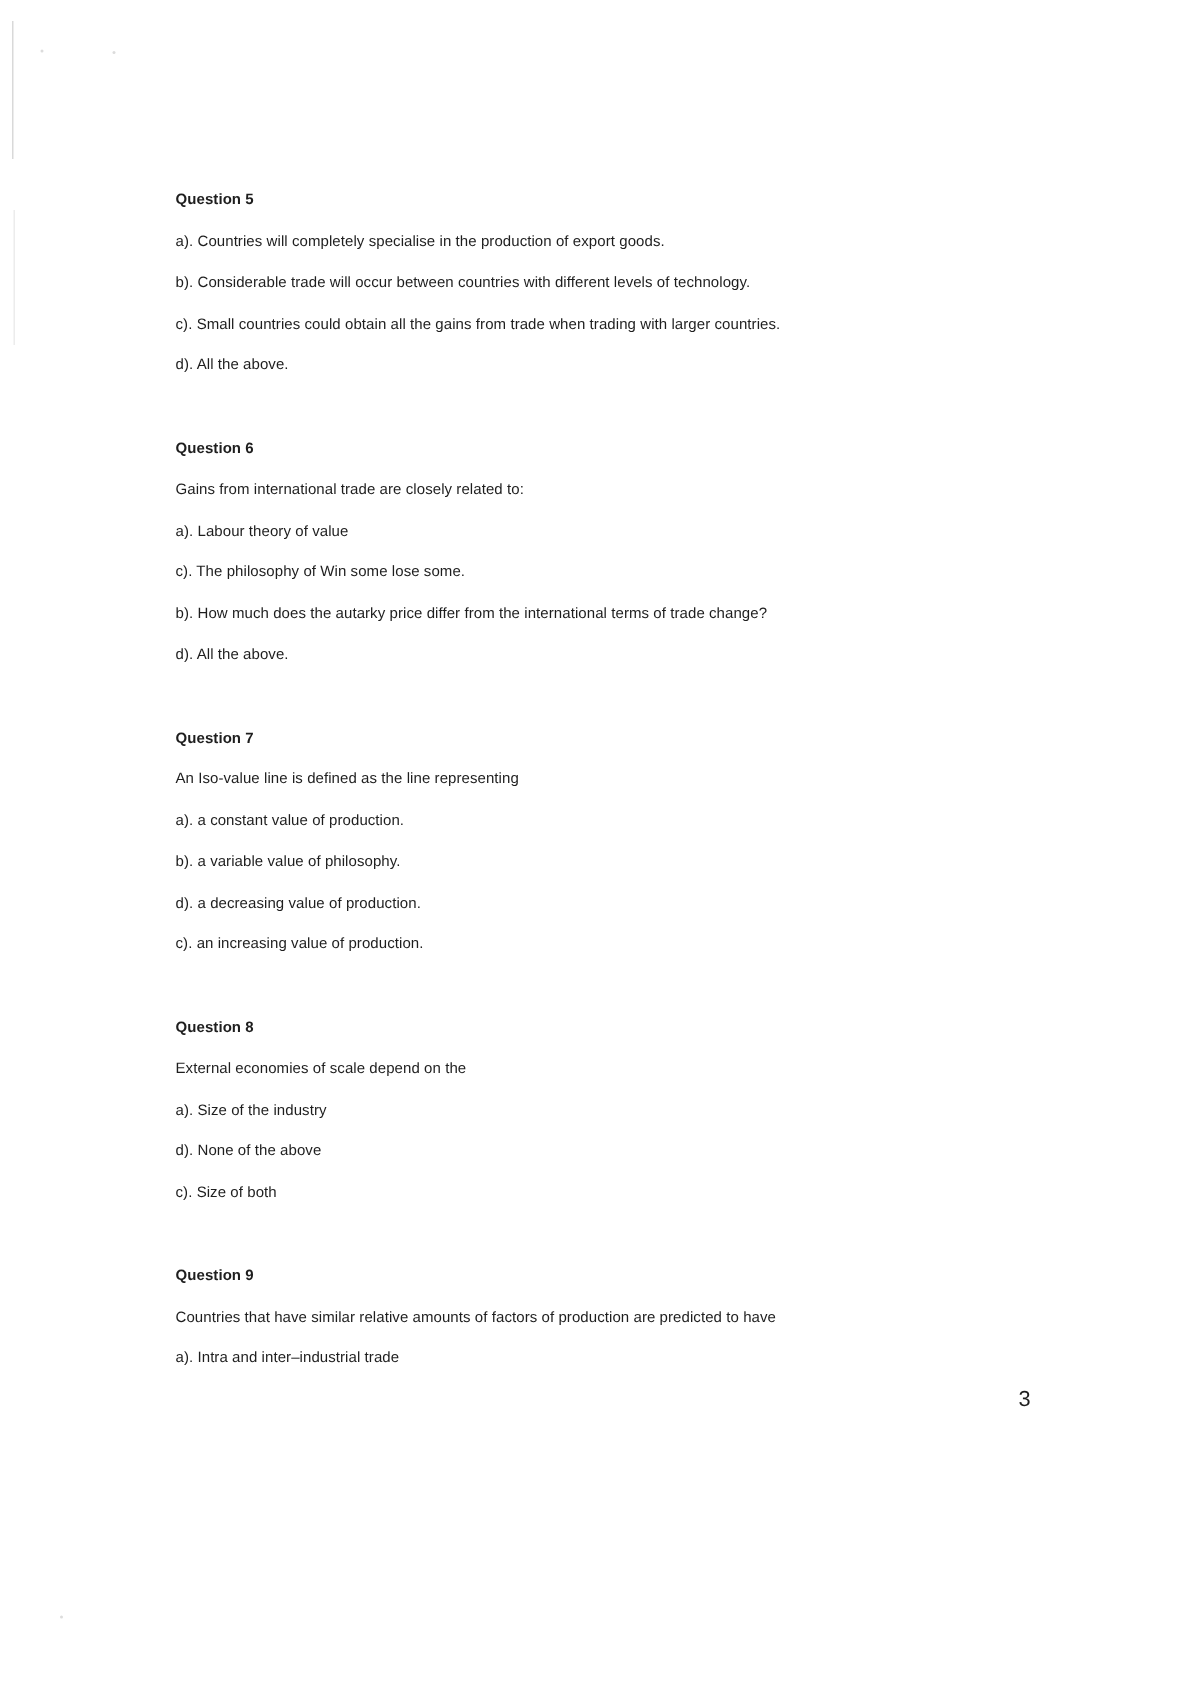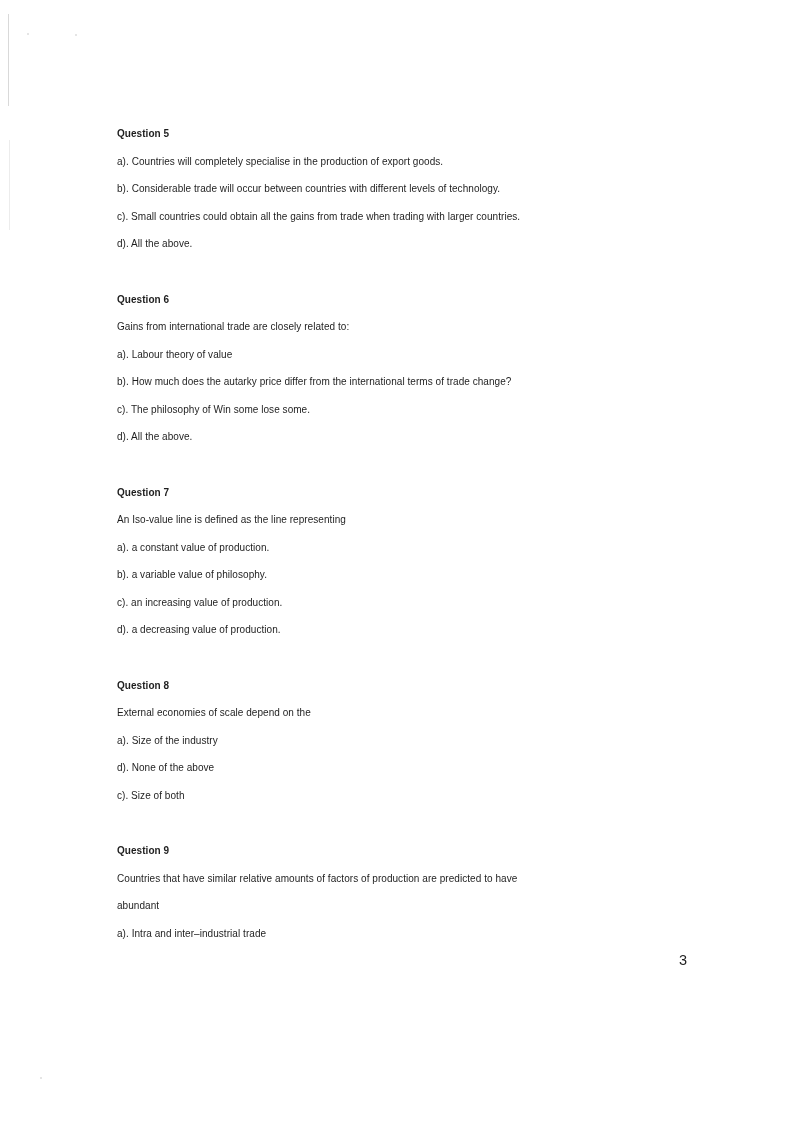"b). How much does the" p { order: before "c). The philosophy of Win" -> after "c). The philosophy of Win" }
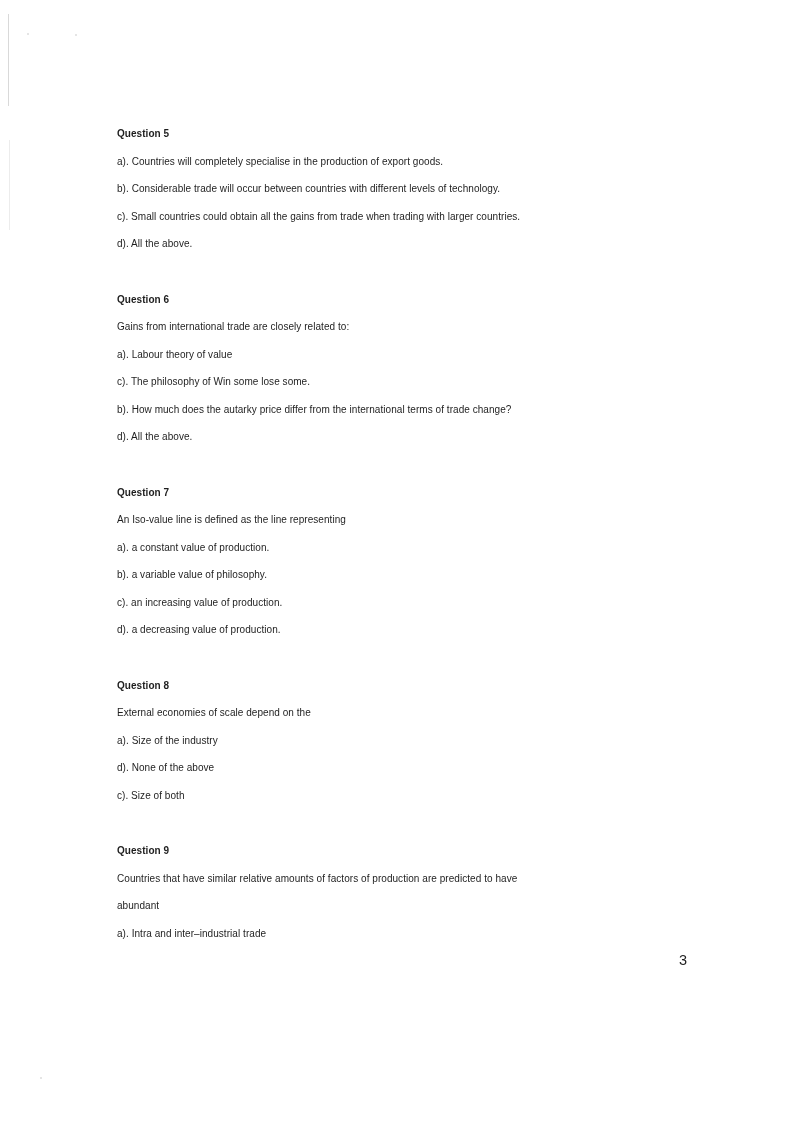"c). an increasing value of" p { order: before "d). a decreasing value of" -> after "d). a decreasing value of" }
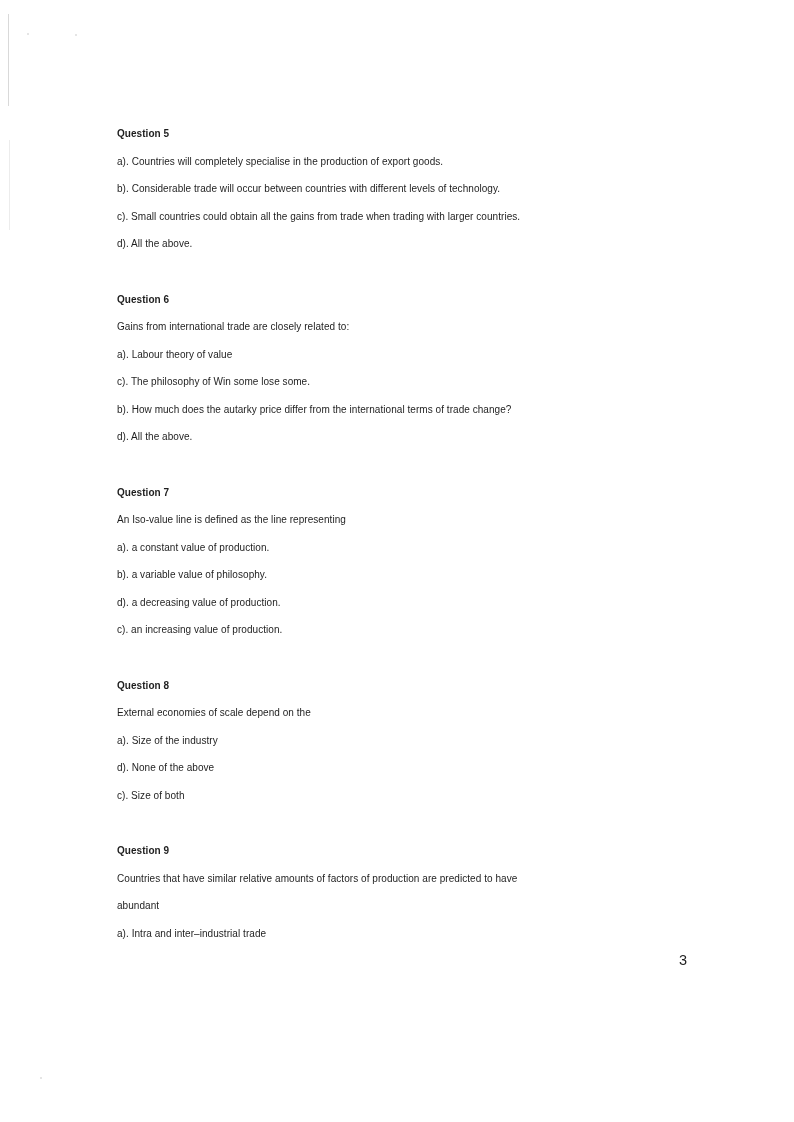"abundant" p { html: <p>abundant</p> -> none }
